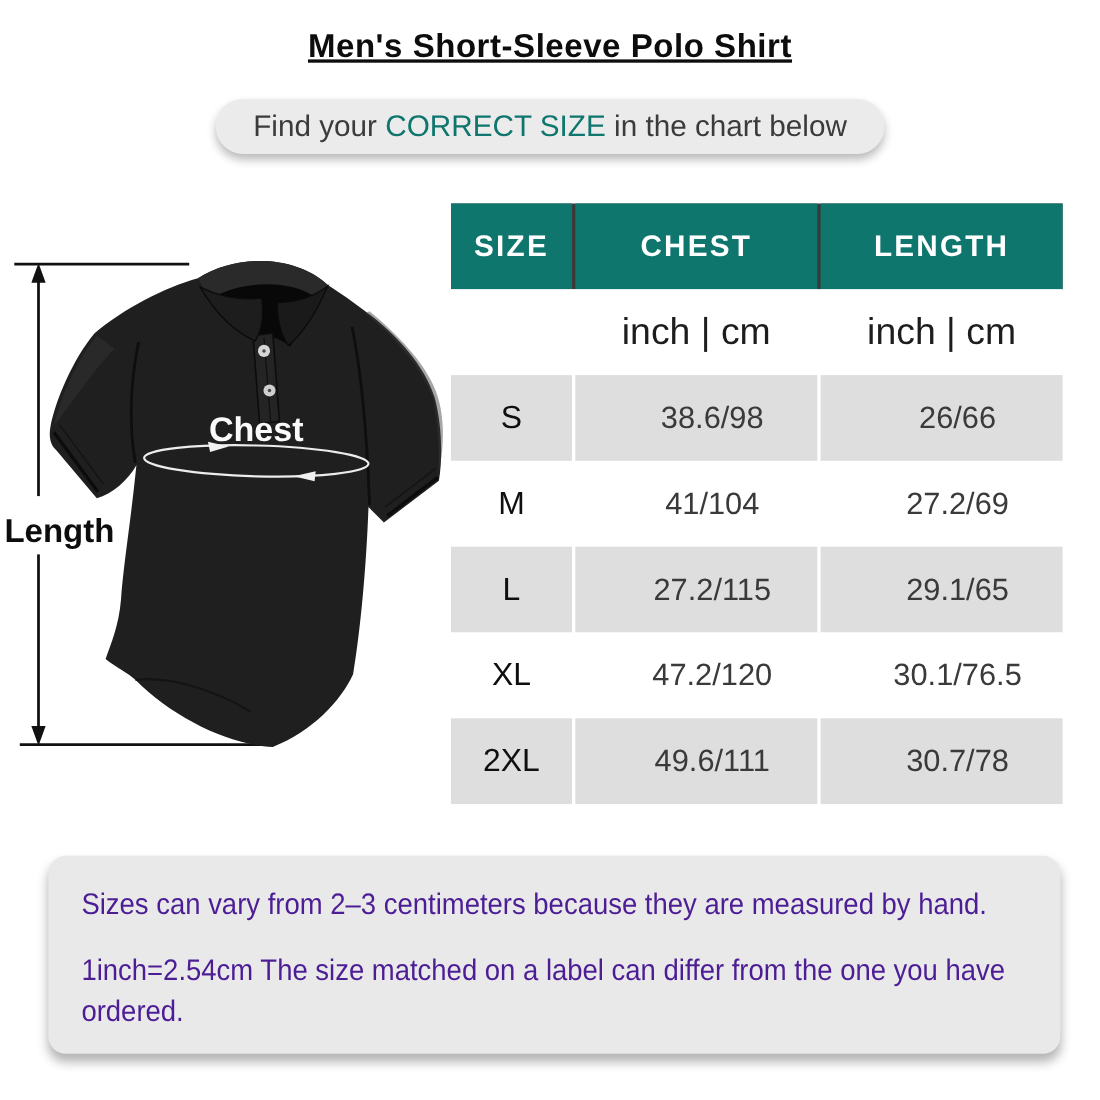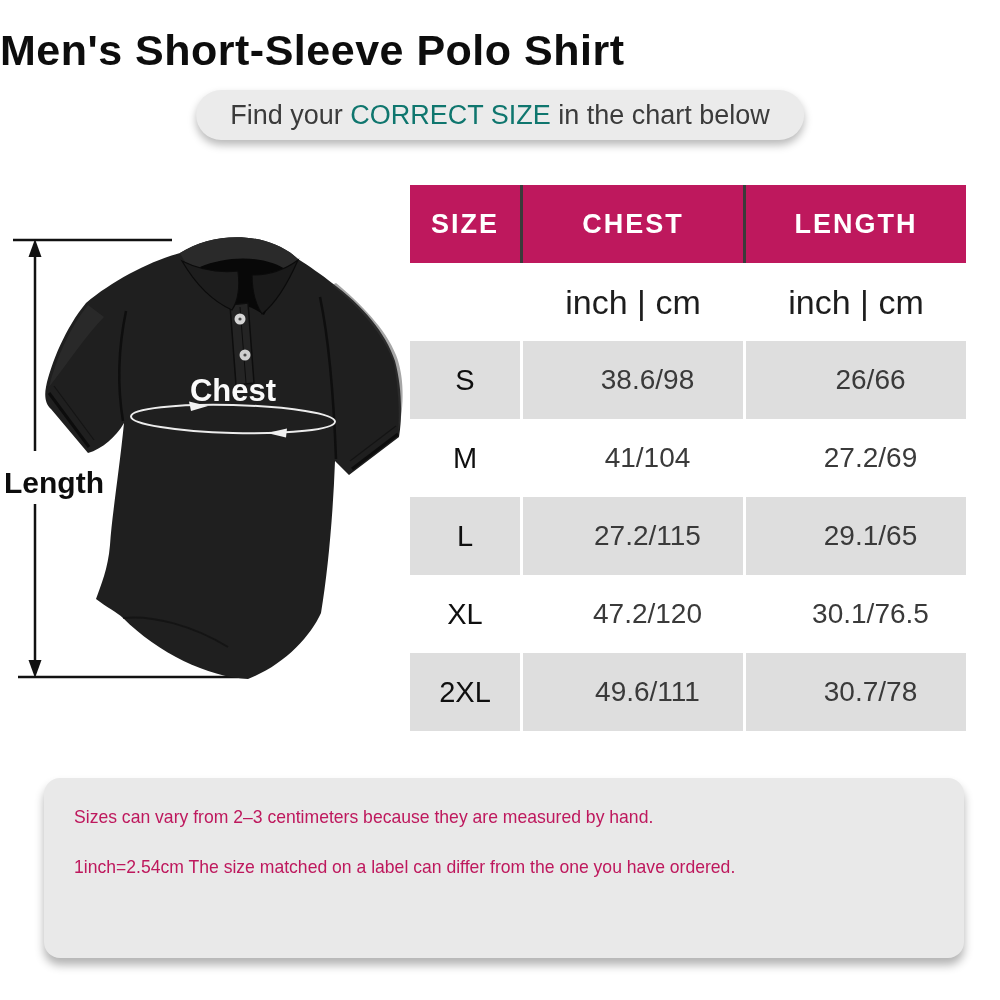"Men's Short-Sleeve Polo Shirt" .title { font-size: 43px -> 30px; text-align: left -> center; text-decoration: none -> underline }
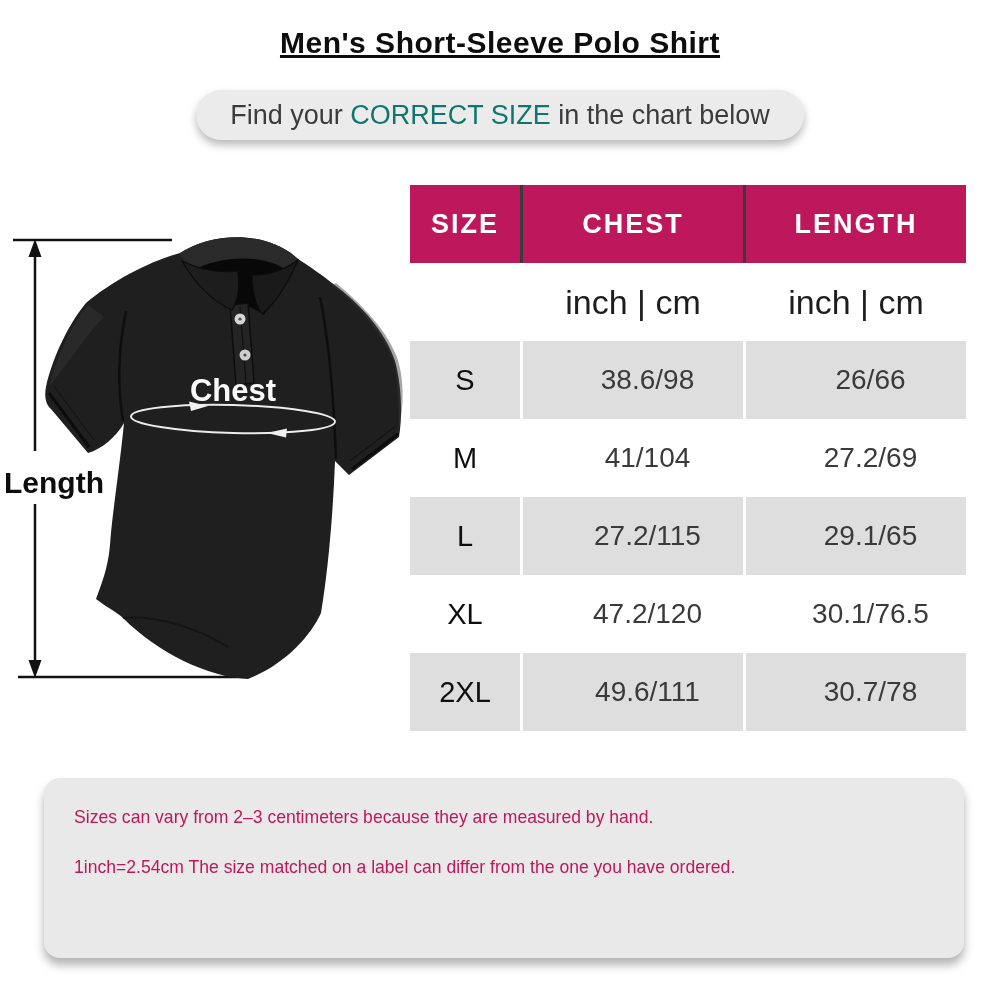"SIZE" .t-row.header .t-cell { background: #be185d -> #0f766e }
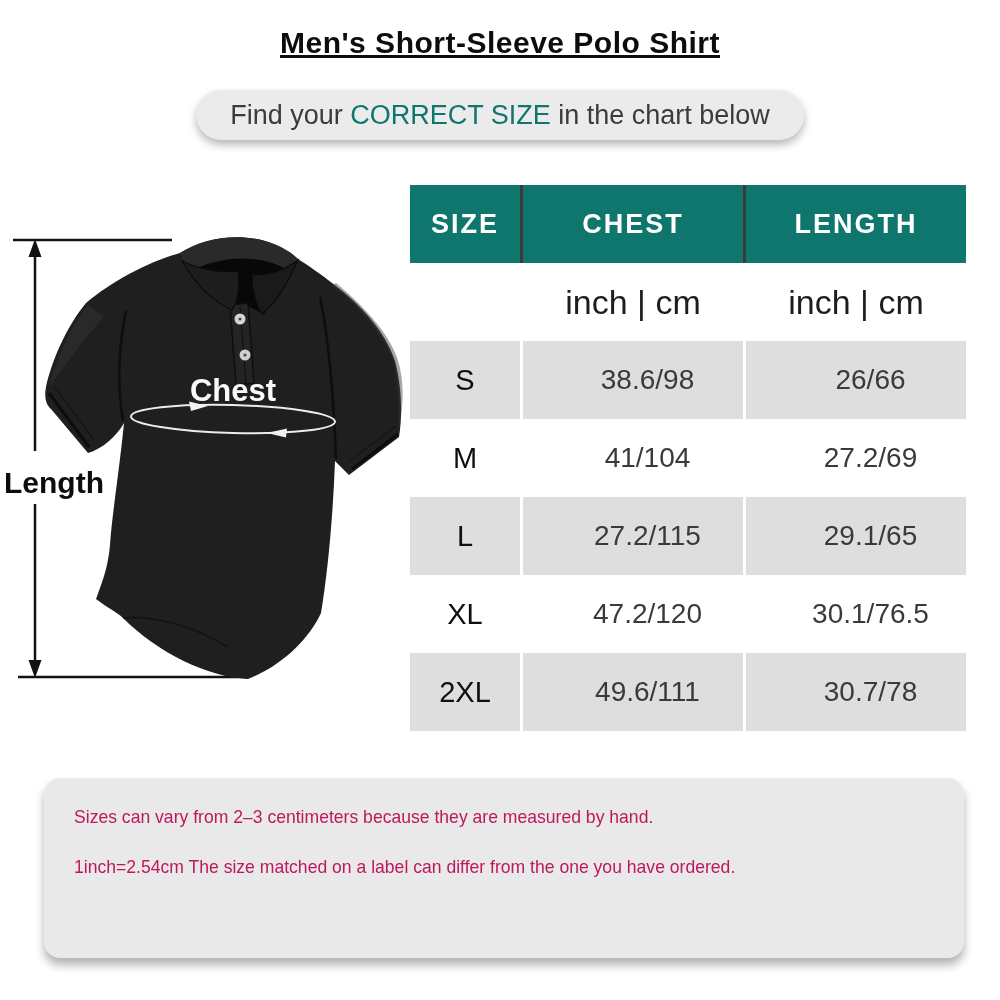"Sizes can vary from 2–3" .note p { color: #be185d -> #4c1d95; font-size: 19px -> 27px }
